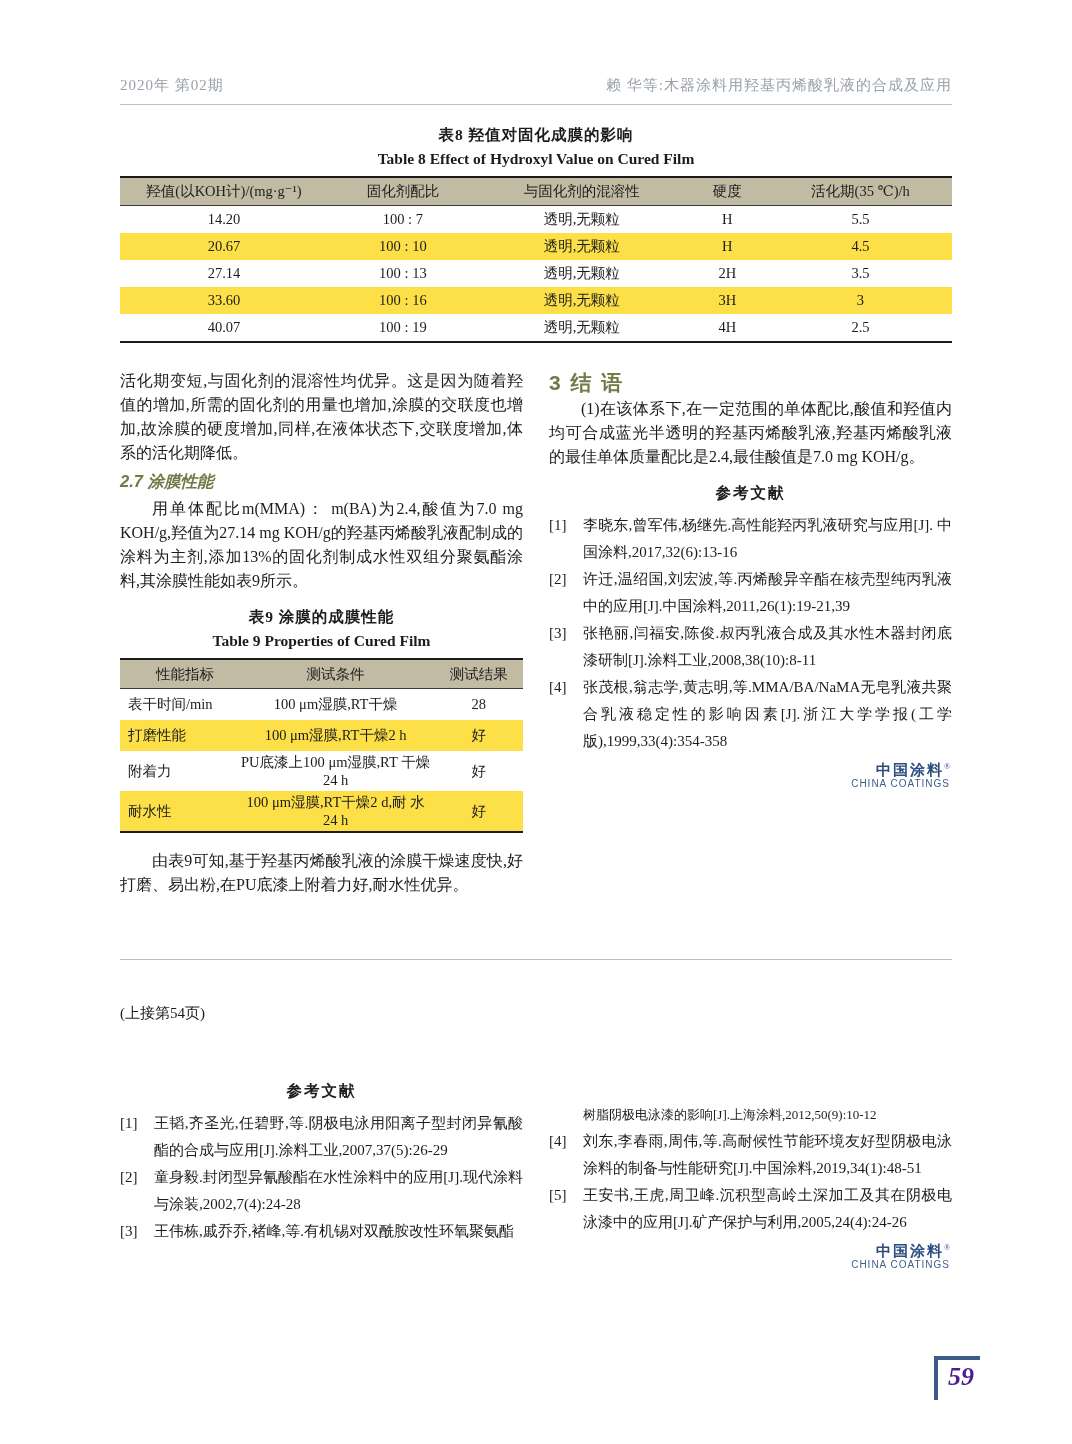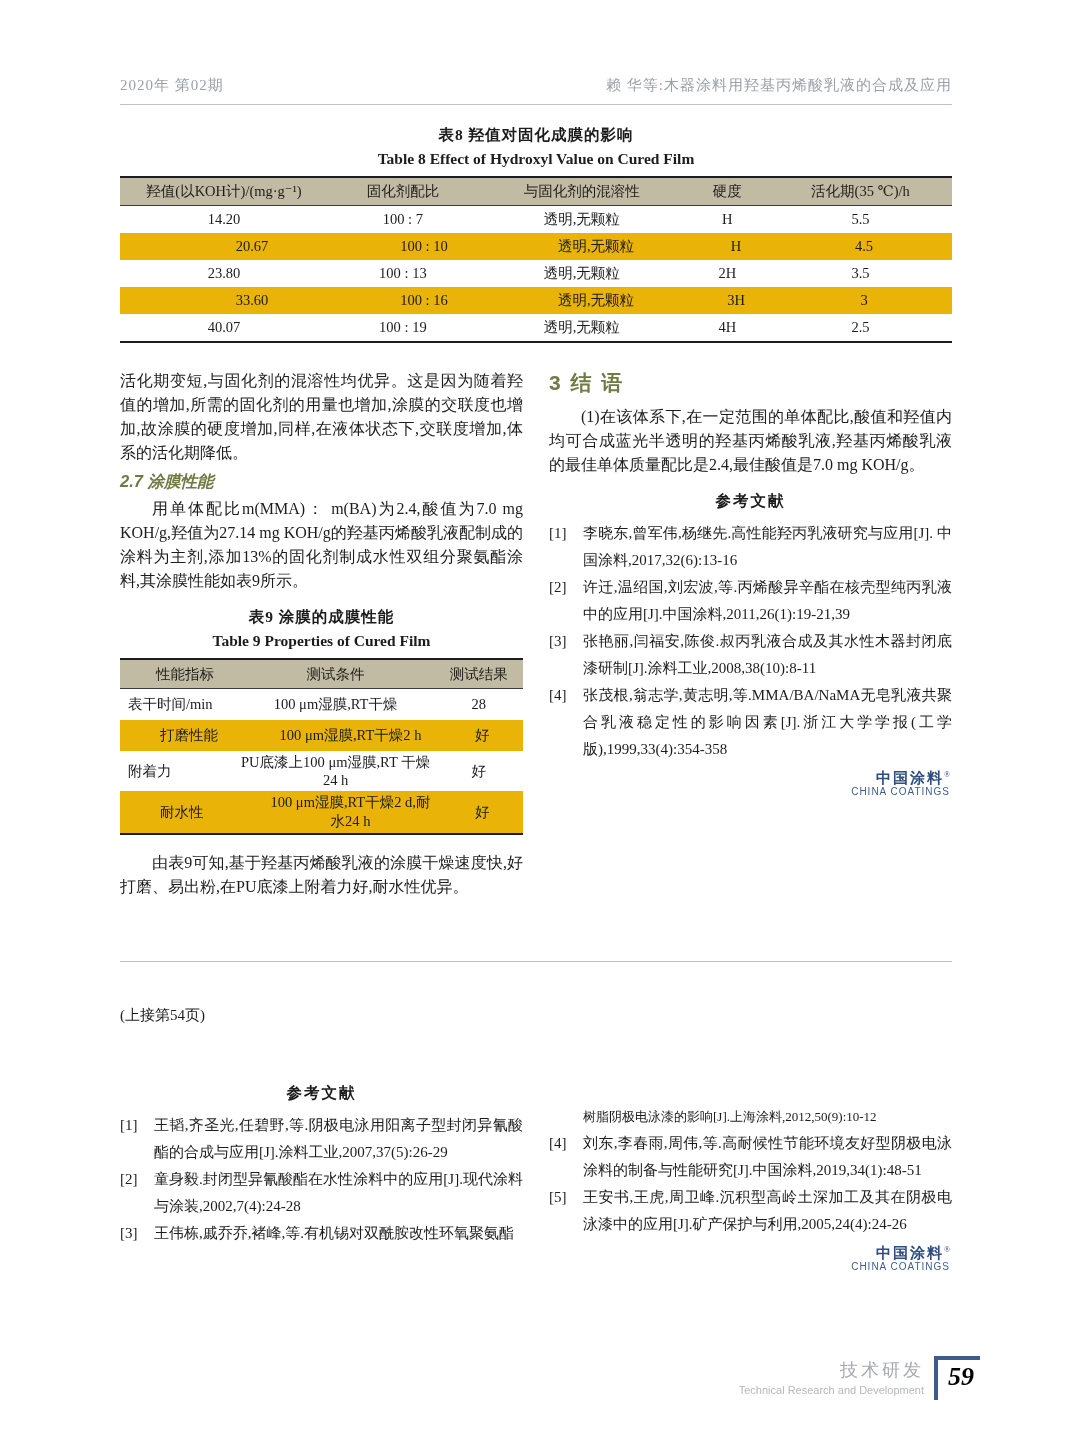"20.67" .trow.shade { background: #eab308 -> #fde047; padding-left: 32px -> none }
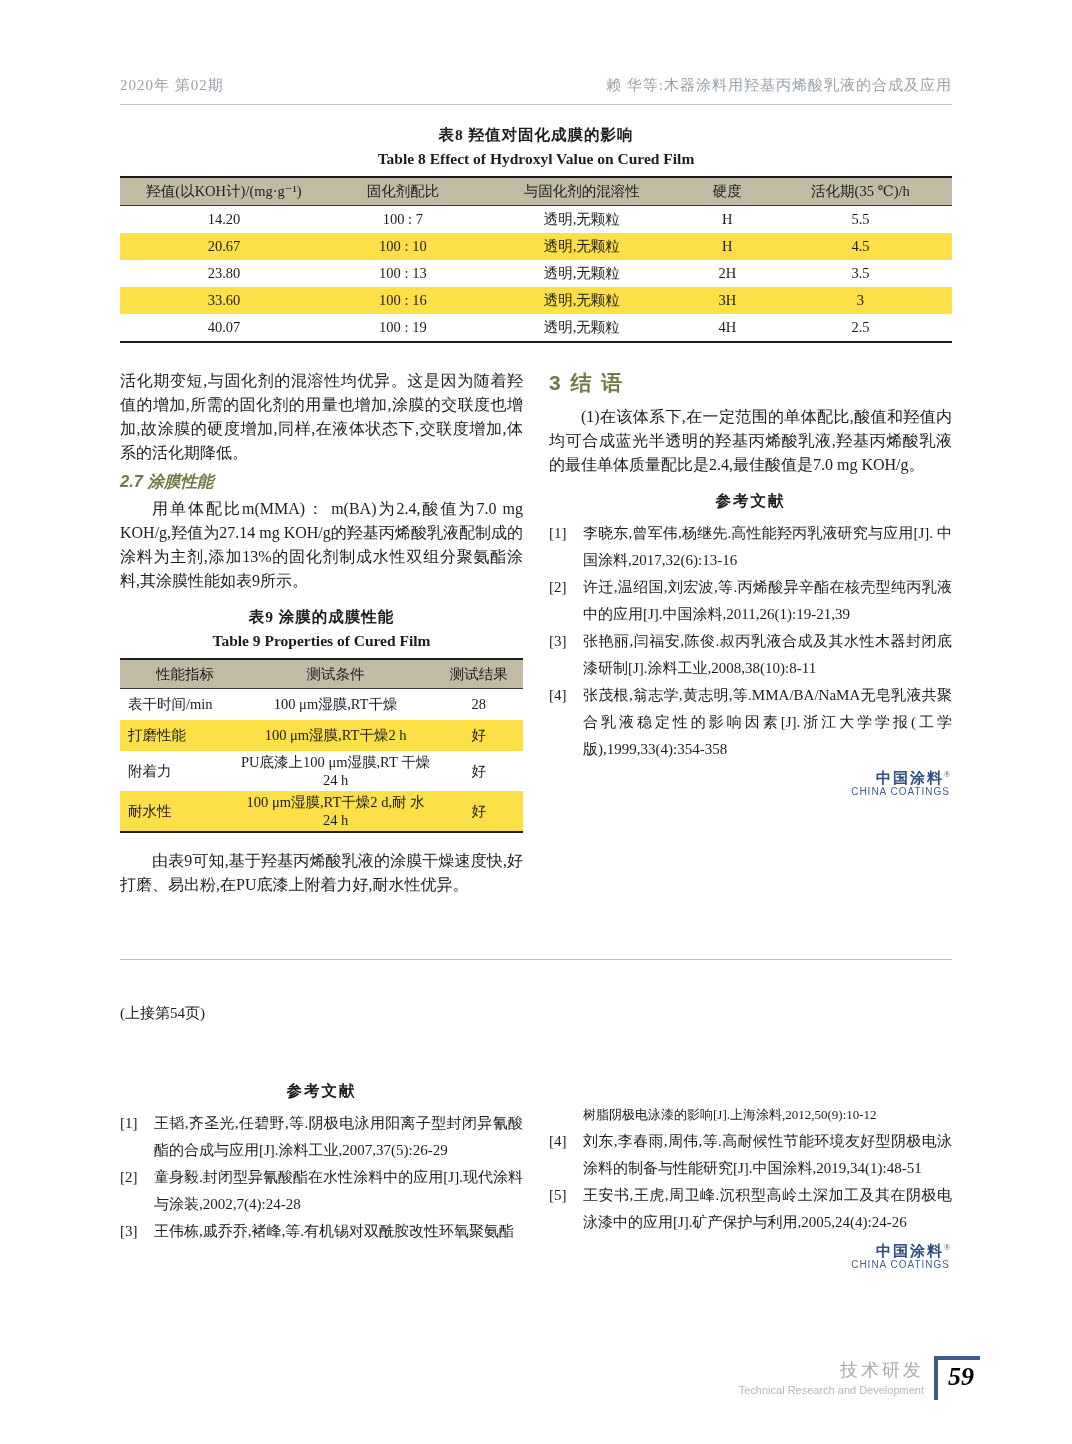"23.80" div.c1 { text: 23.80 -> 27.14 }
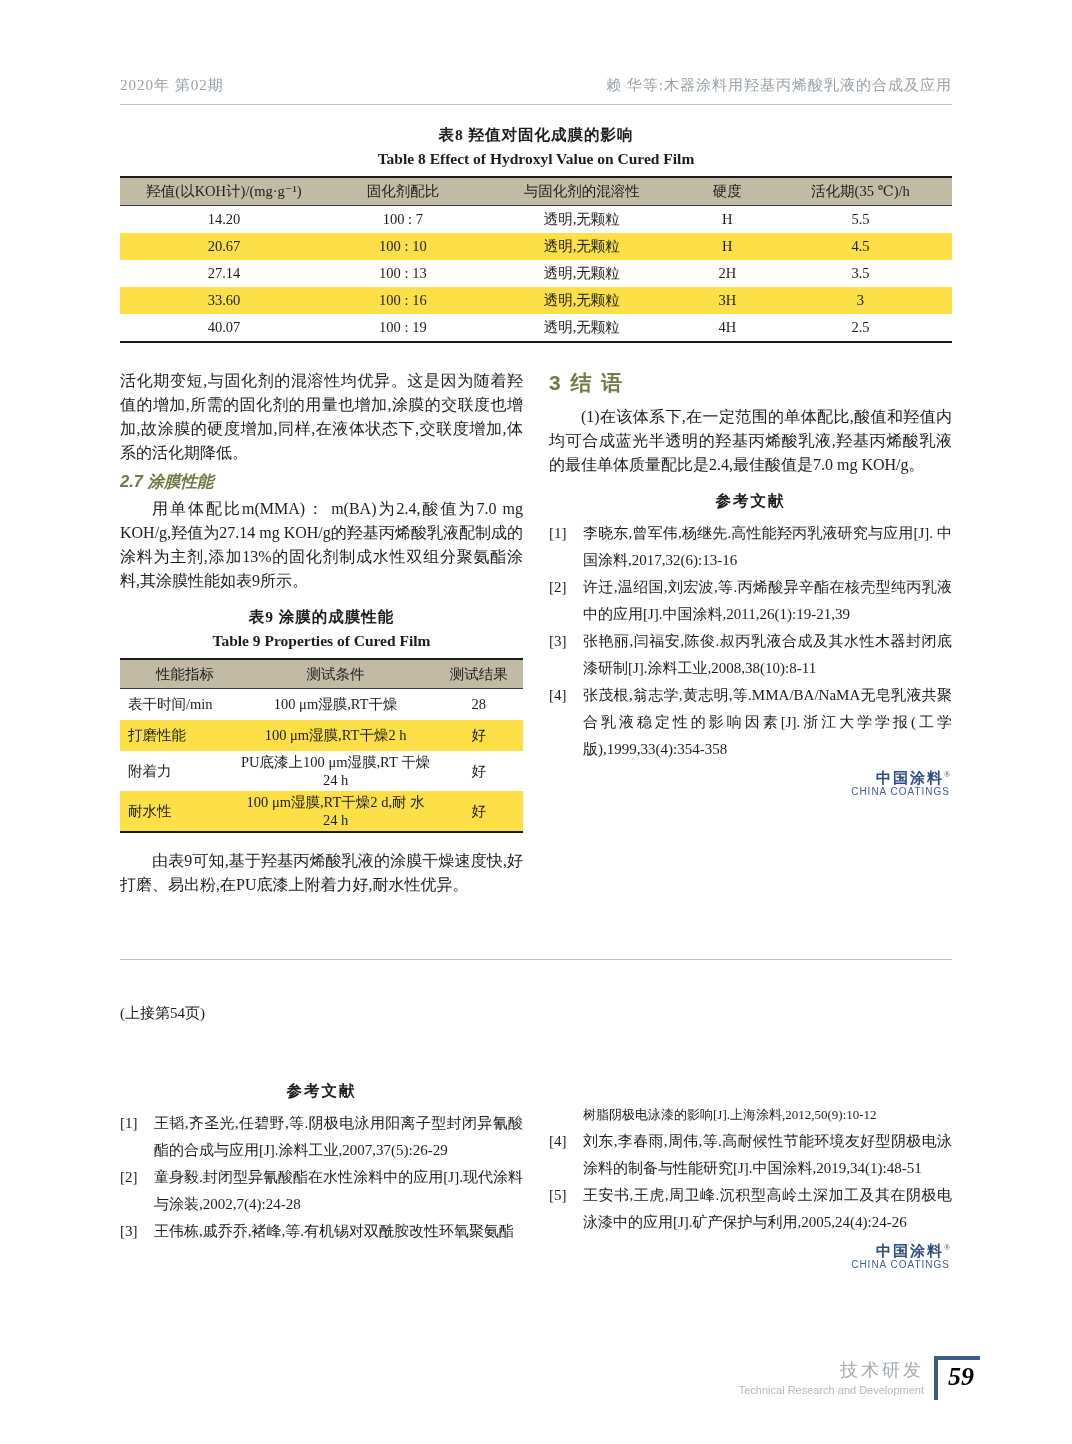"3 结 语" .sec-head-big { margin-bottom: 8px -> none }
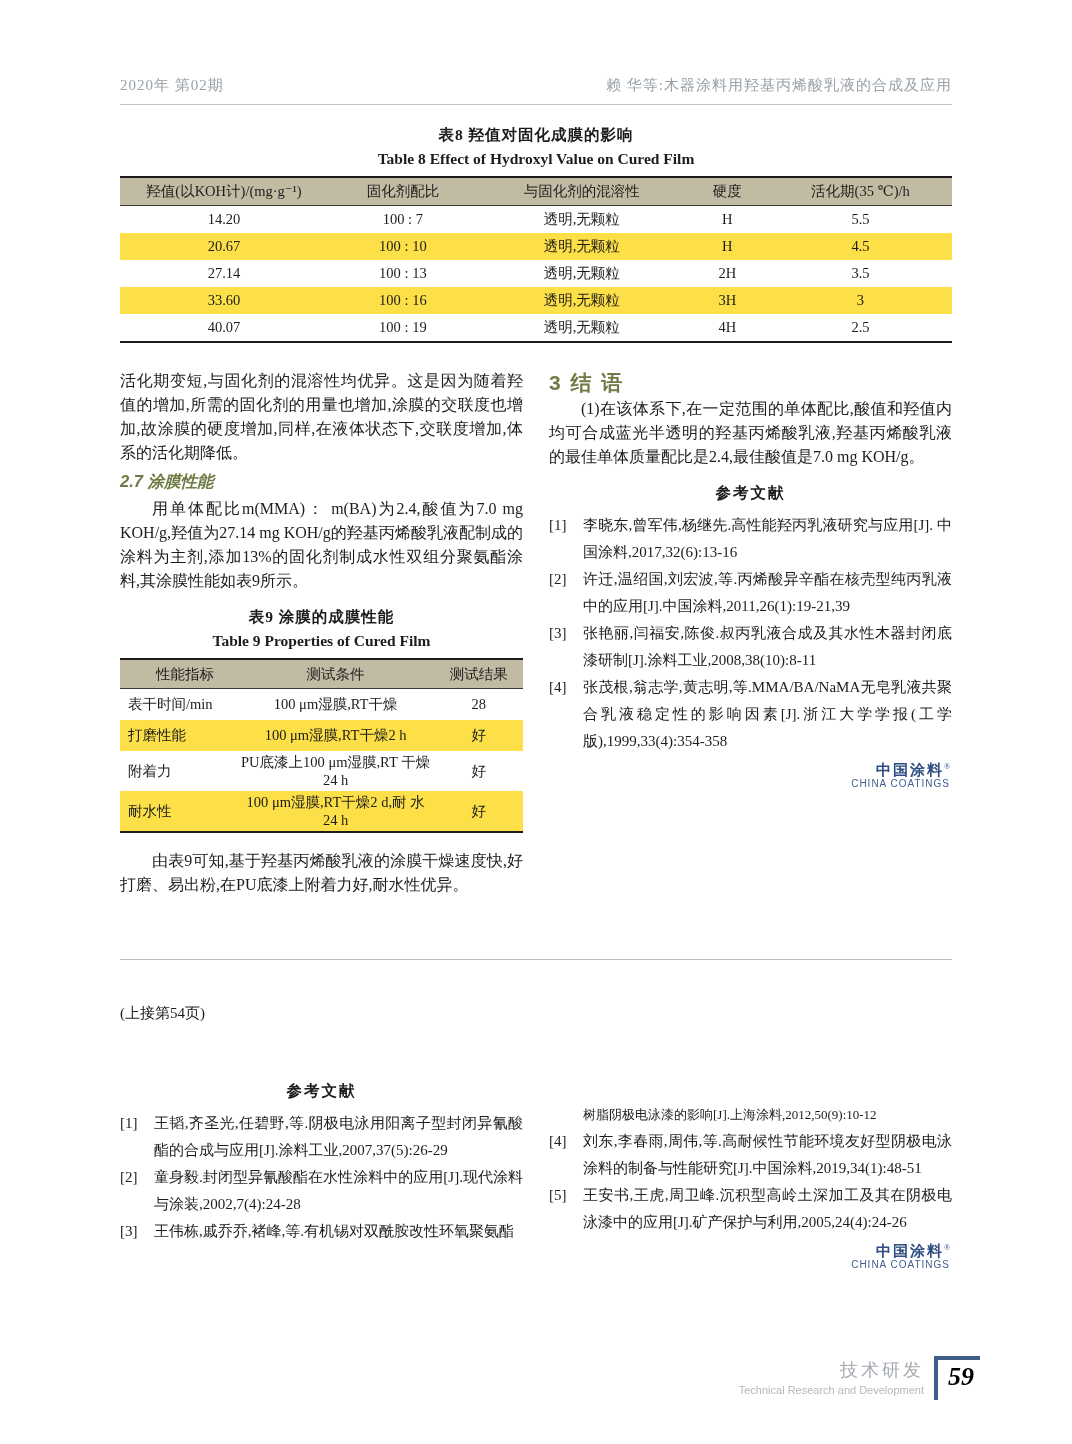"技术研发" div.labels { html: <div> <div>技术研发</div> <div>Technical Research and Development</div> </div> -> none }
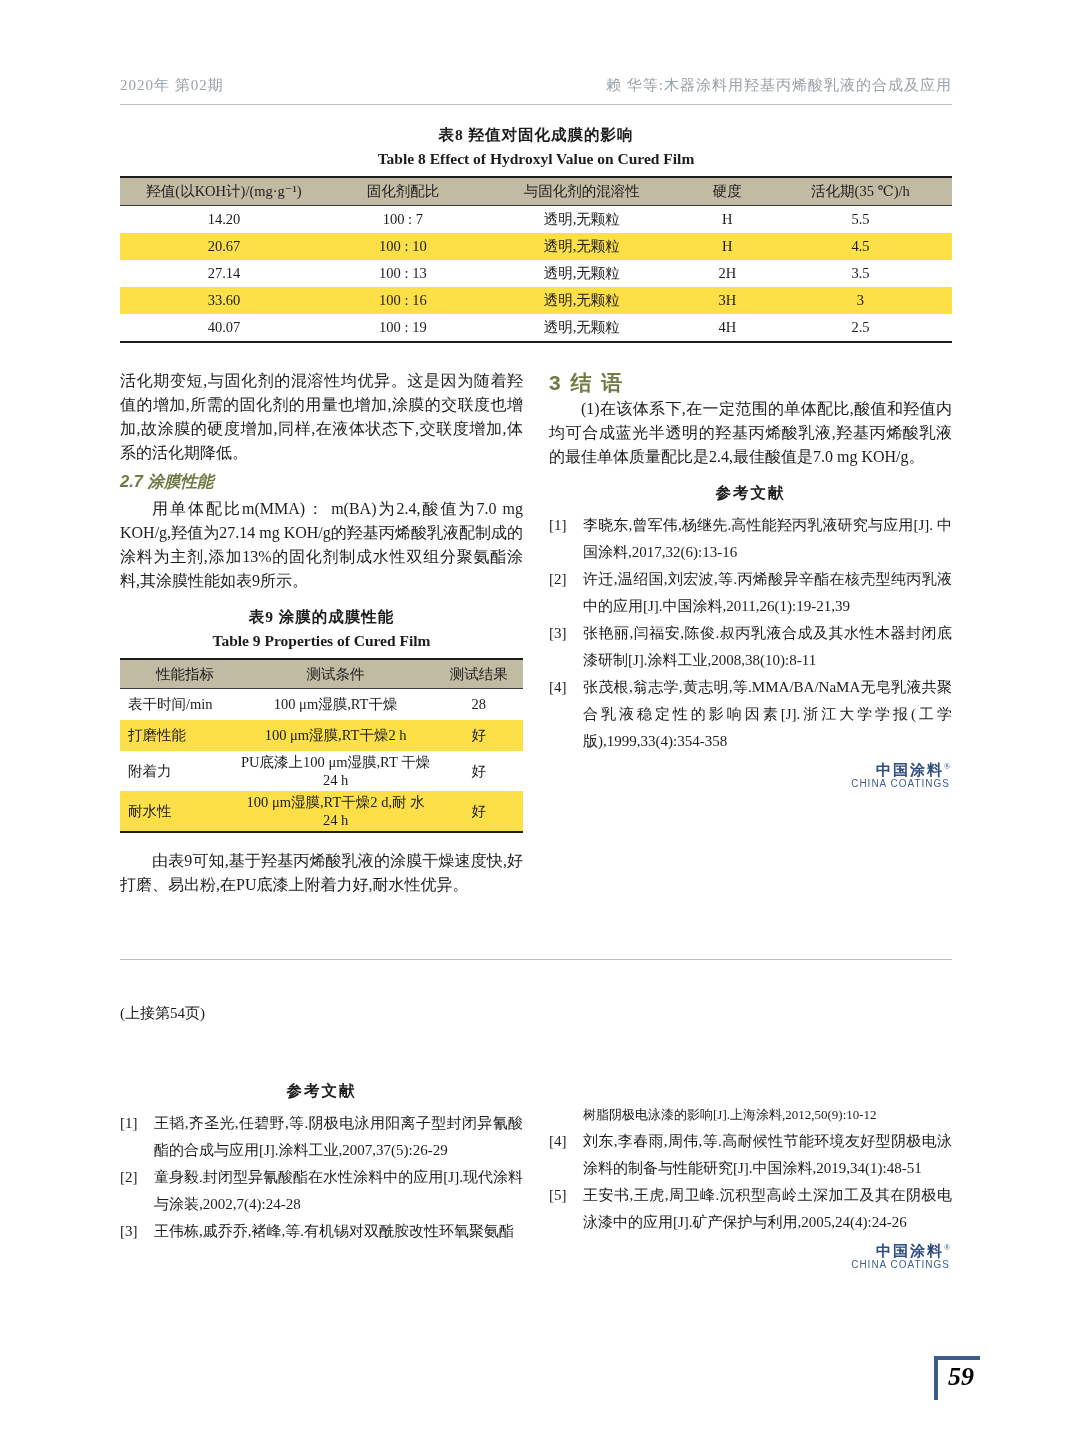"59" .footer .pagenum { color: #000000 -> #4c1d95 }
